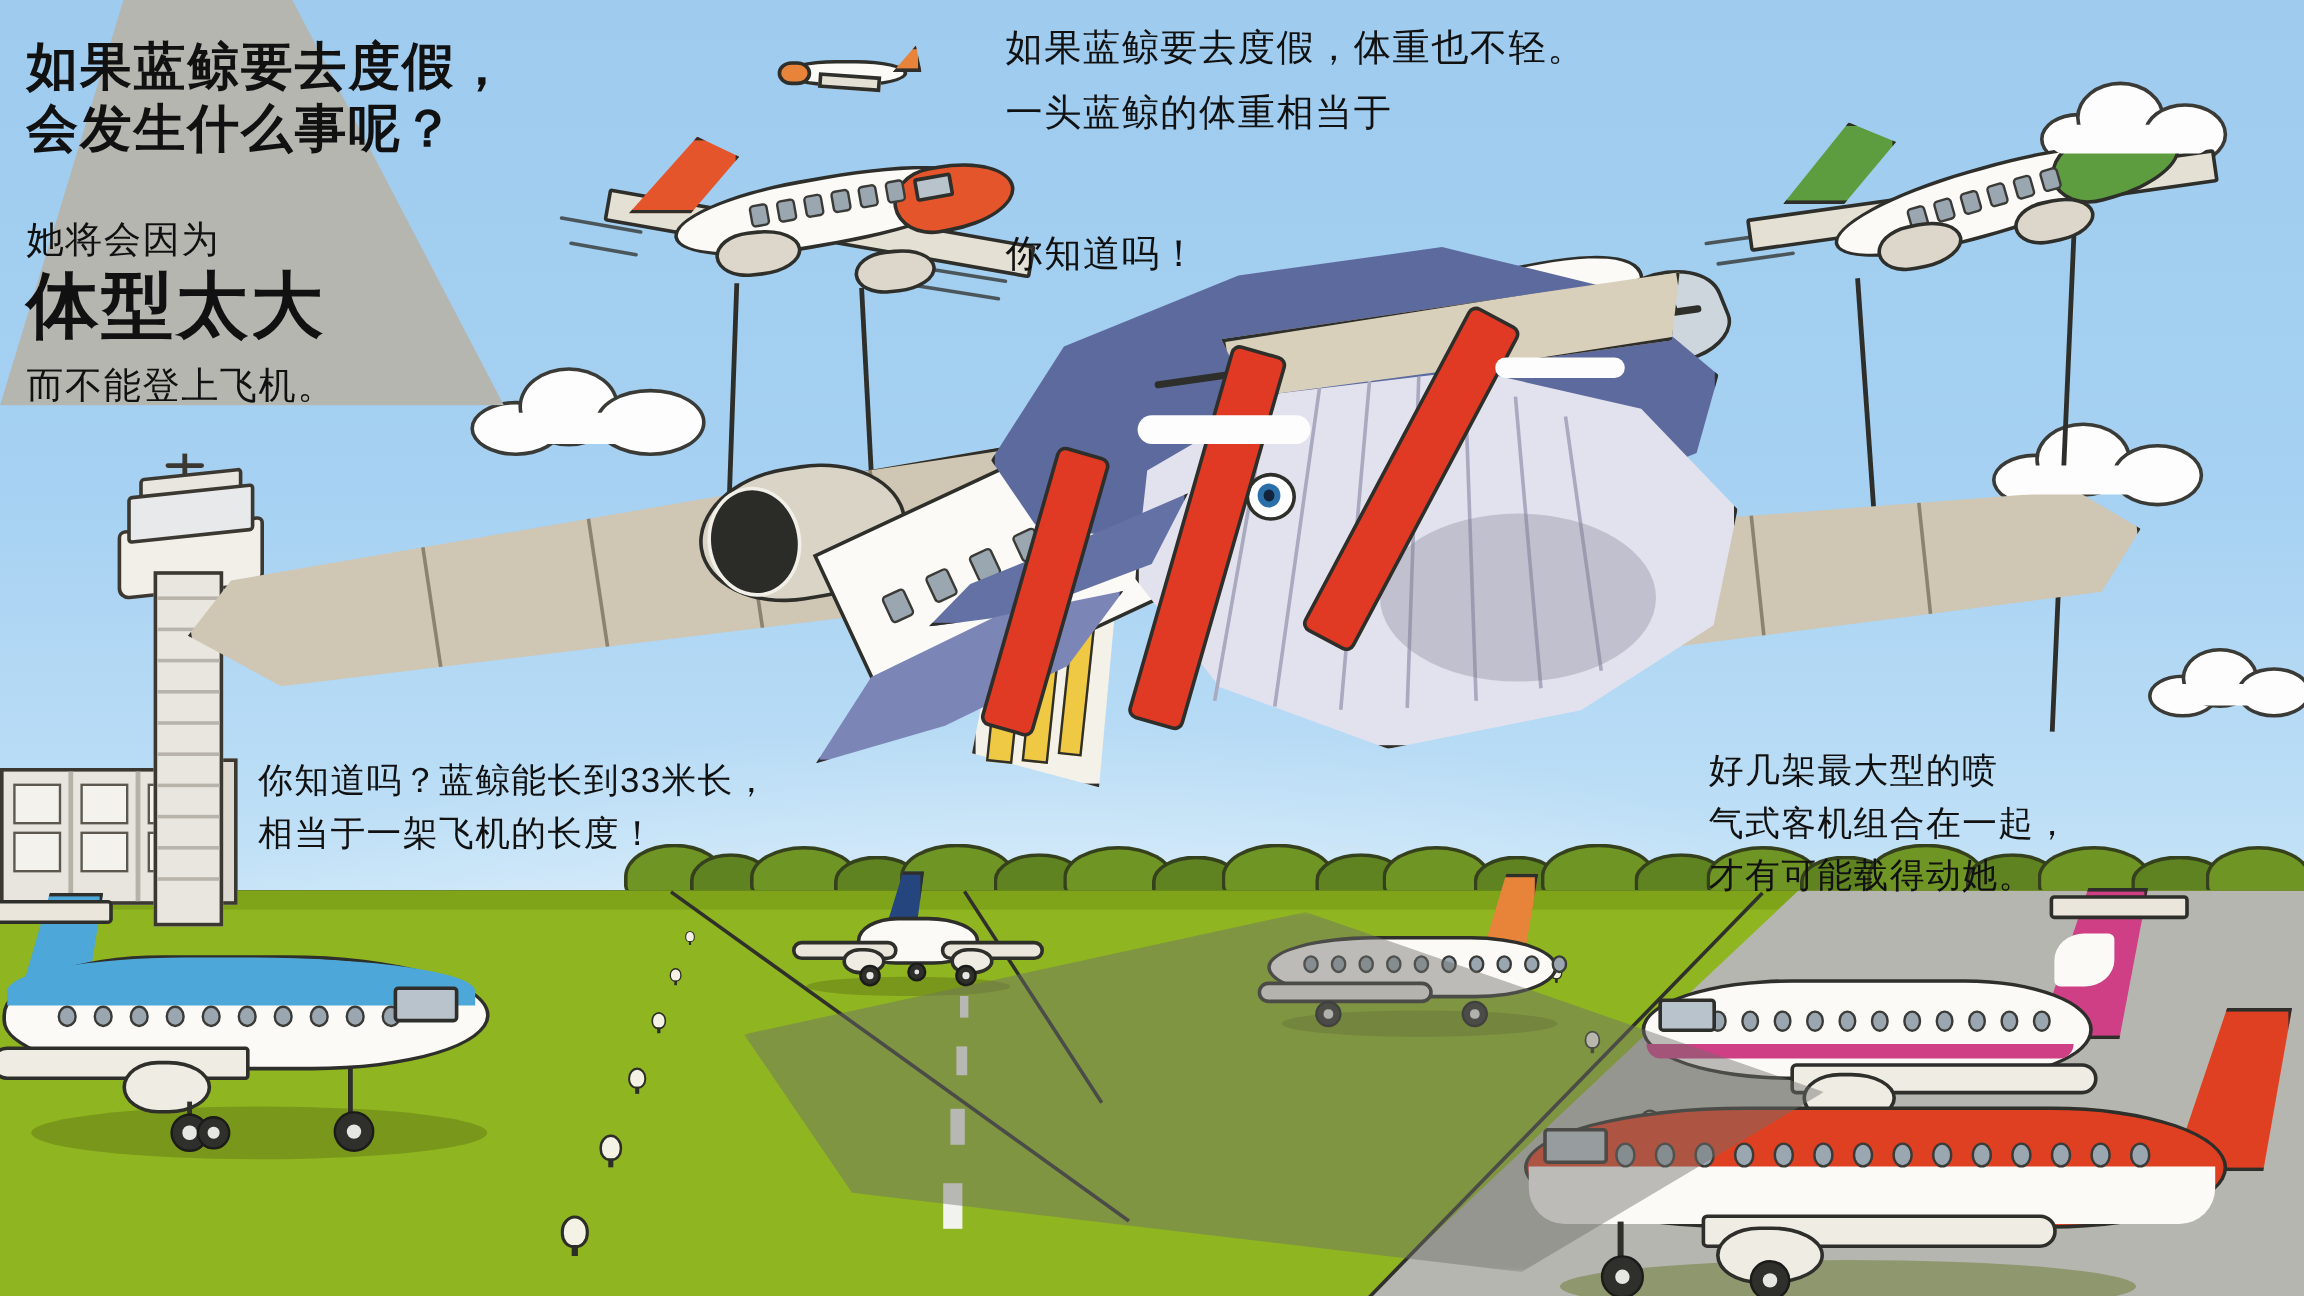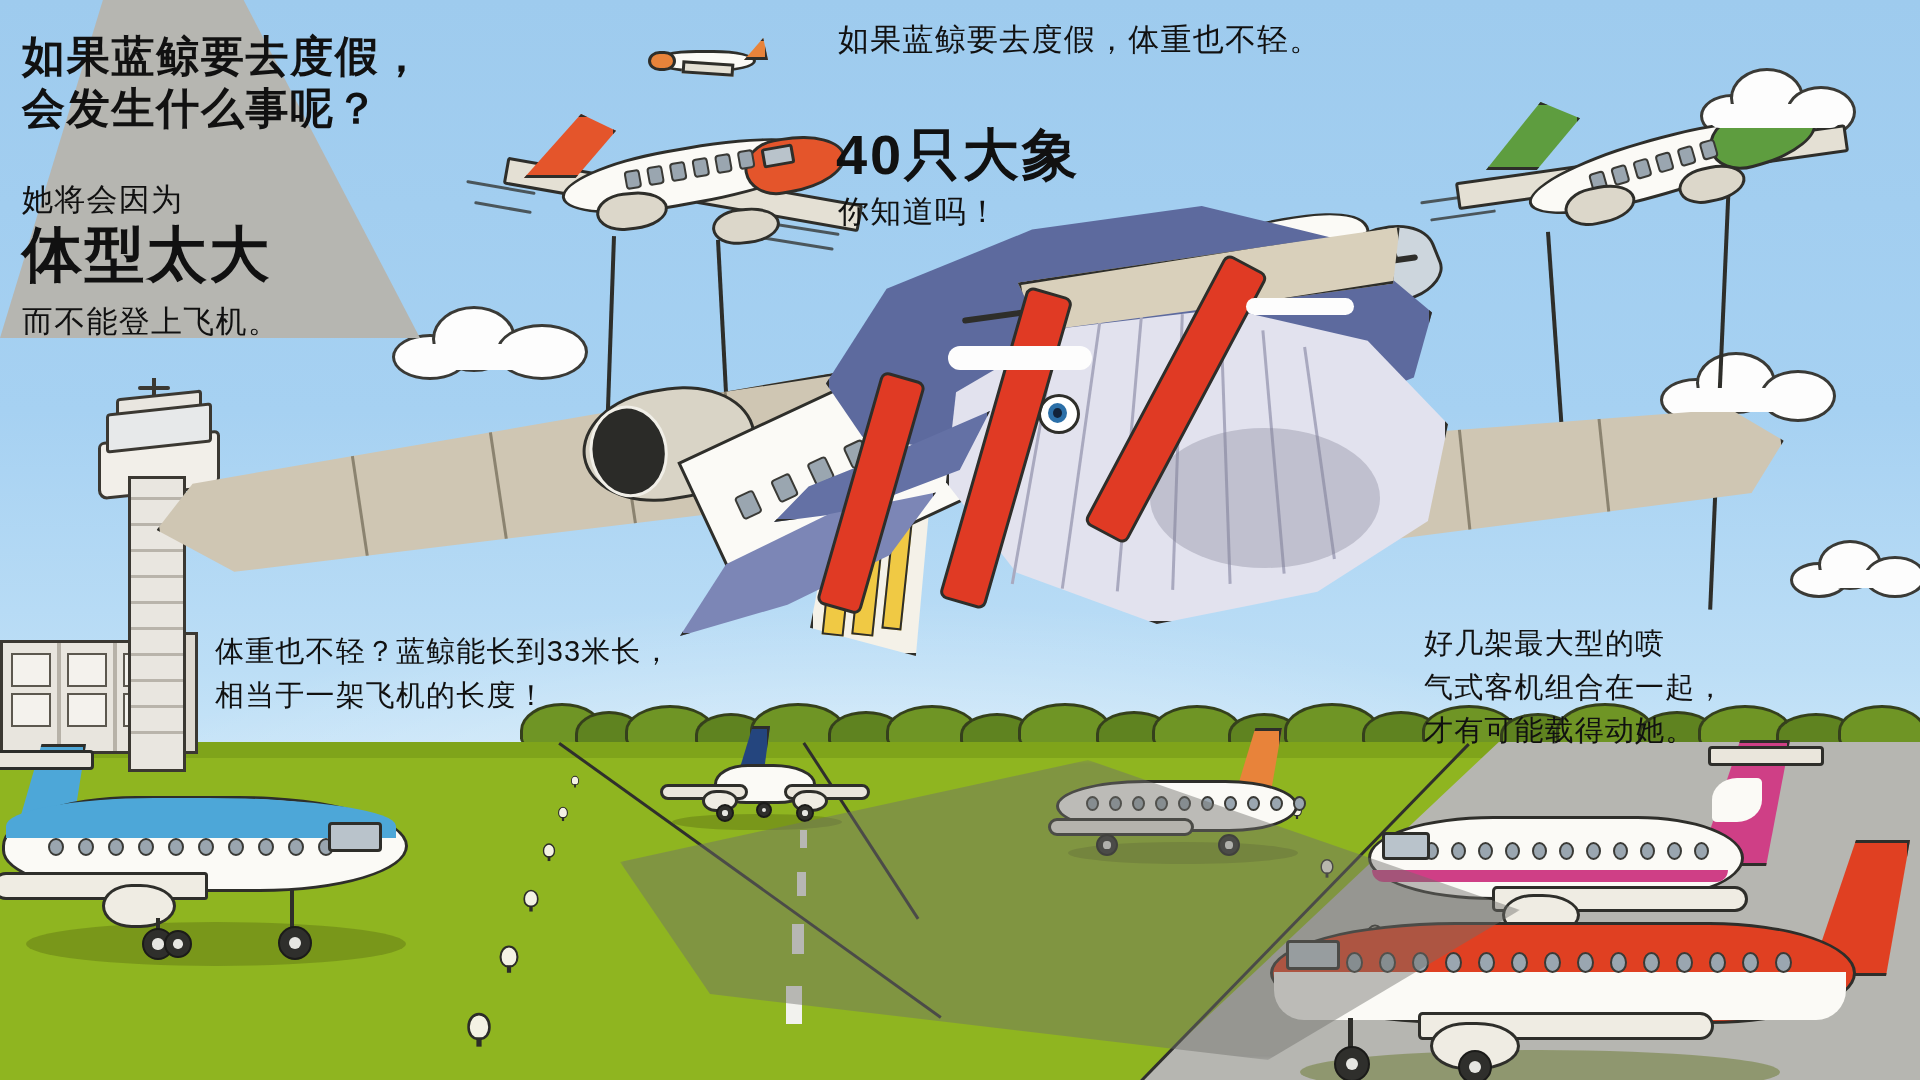"一头蓝鲸的体重相当于" div.tx { html: none -> <div>一头蓝鲸的体重相当于</div> }
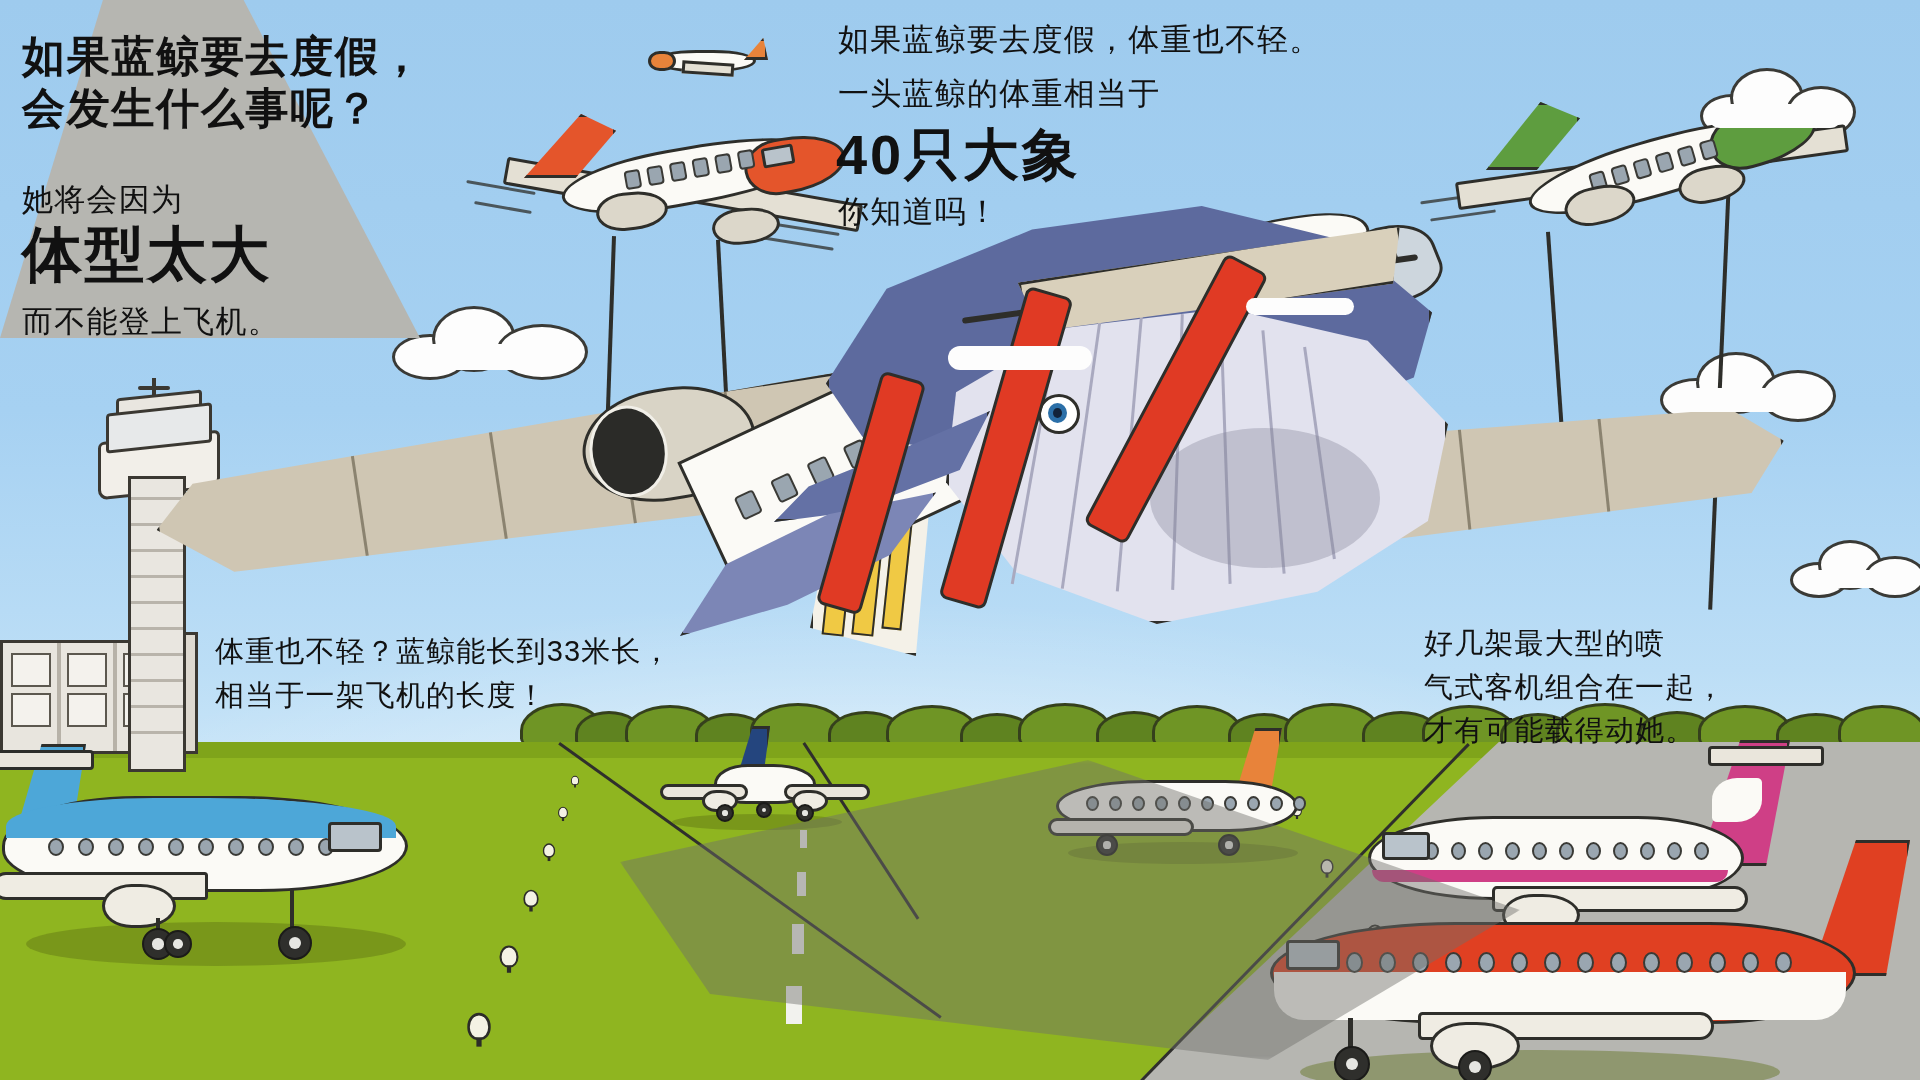"40只大象" div.tx { html: <div>40只大象</div> -> none }
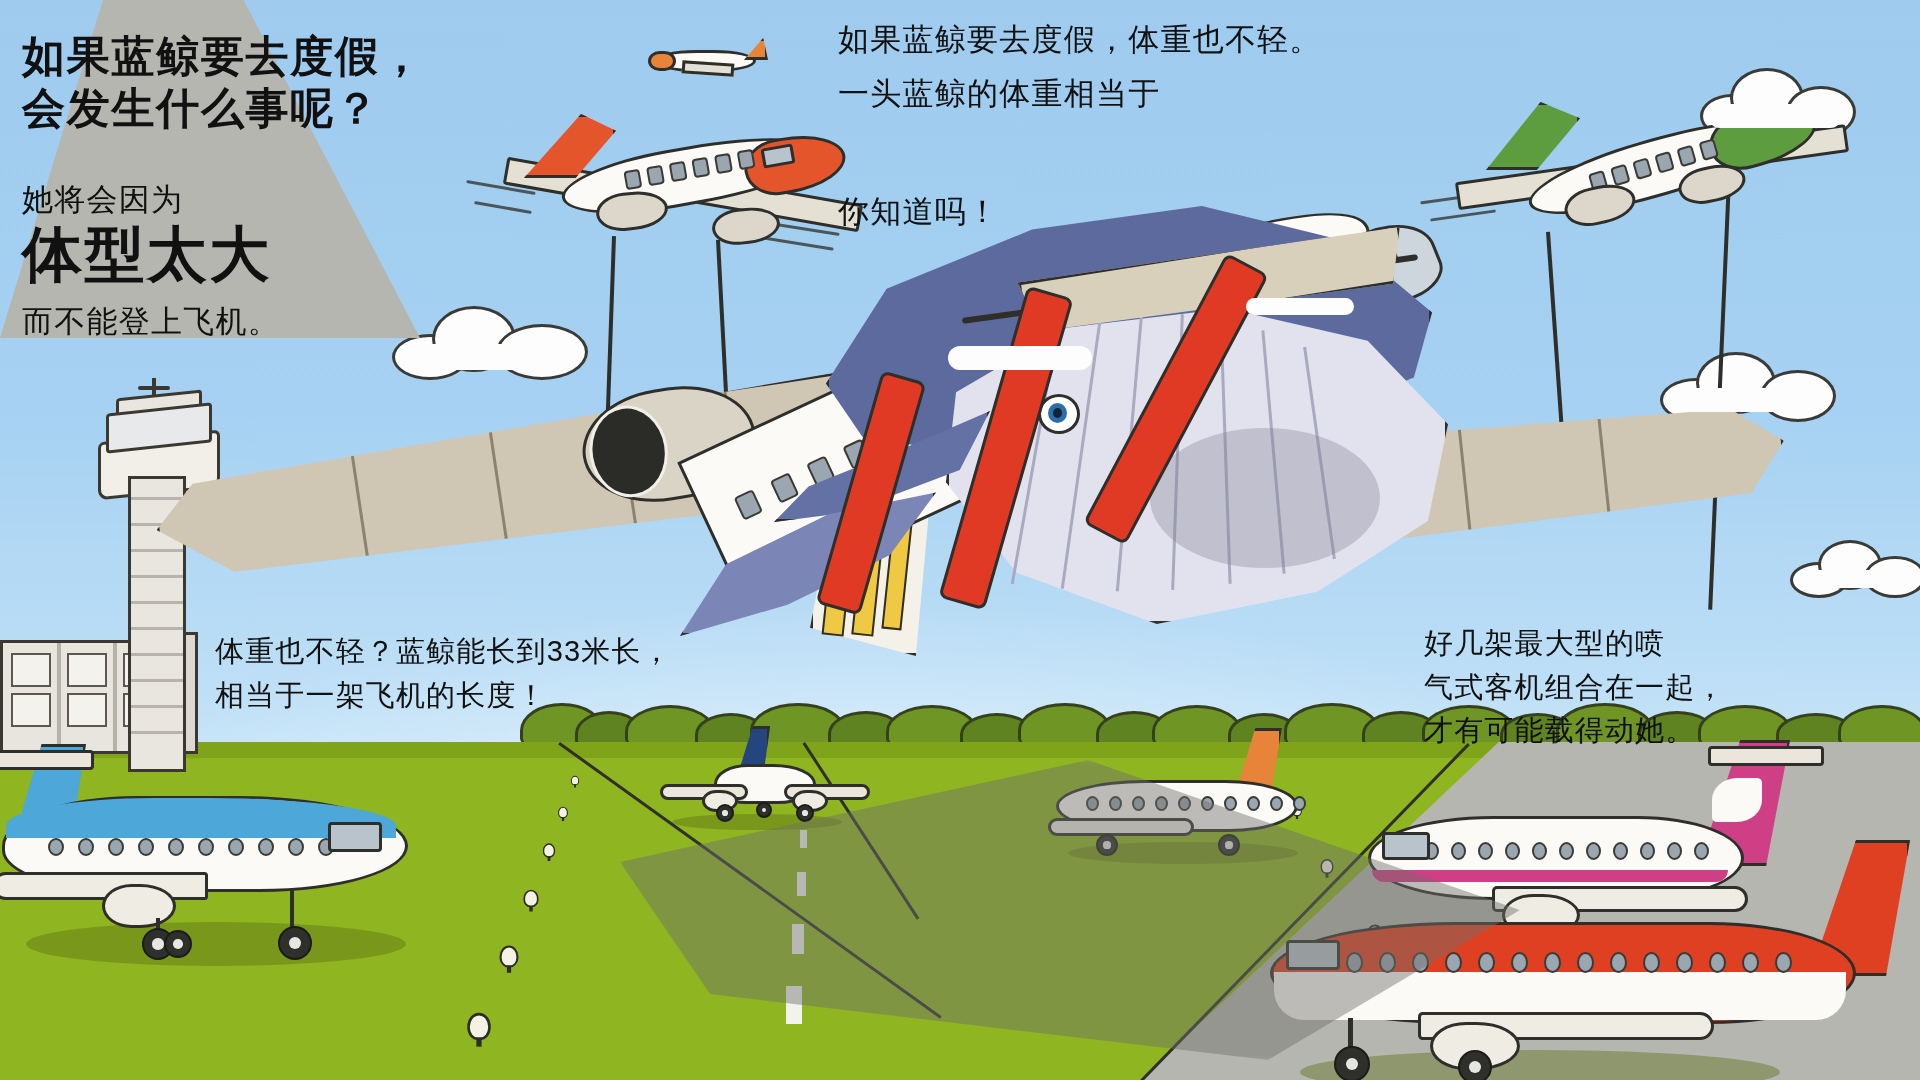"体重也不轻？蓝鲸能长到33米长，" div.tx { text: 体重也不轻 -> 你知道吗 }
